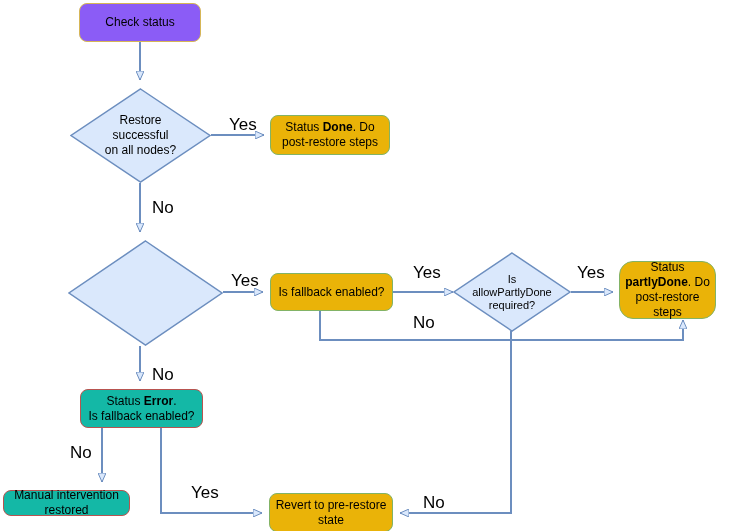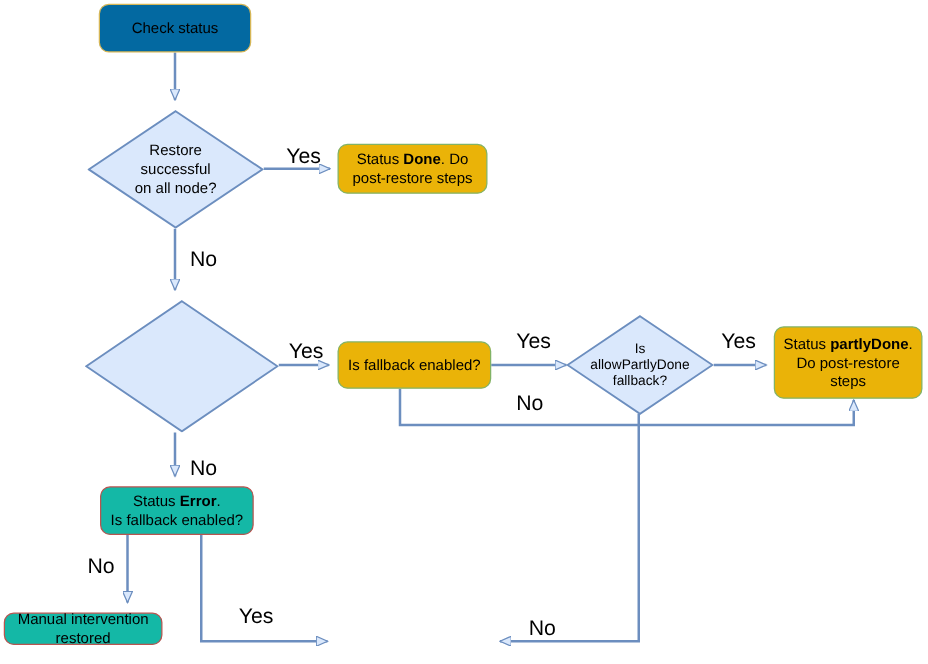"Check status" .n-start { background: #0369a1 -> #8b5cf6 }
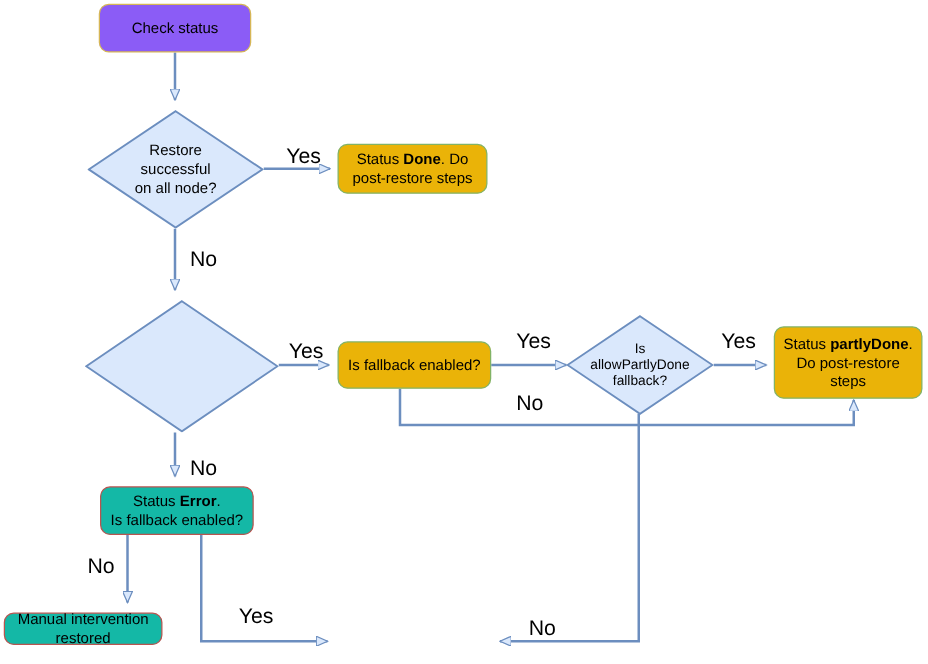"on all node?" span { text: node -> nodes }
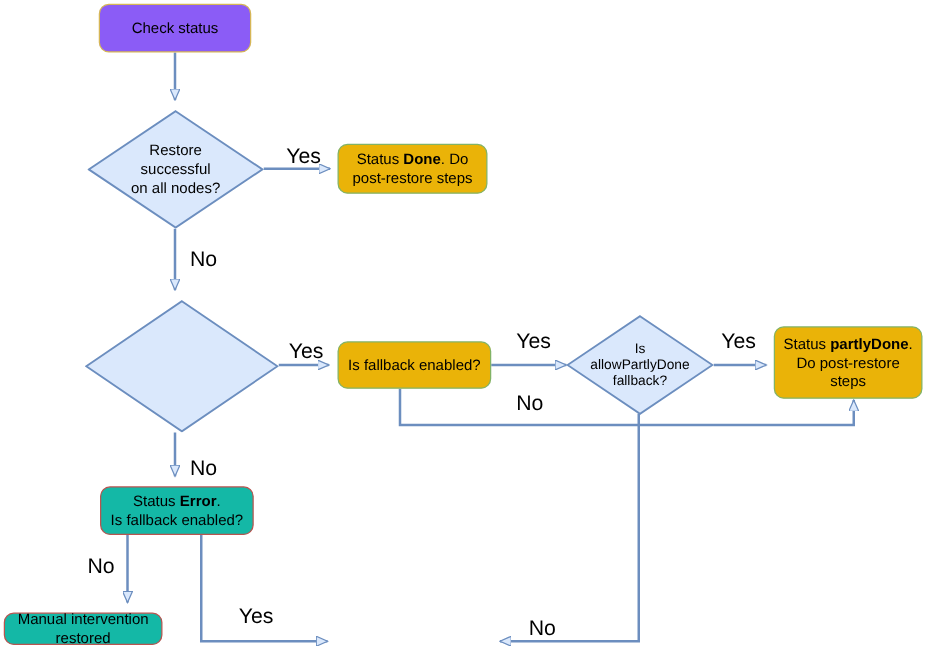"Status partlyDone. Do post-restore steps" div.node { border-radius: none -> 14px; width: 119px -> 97px }
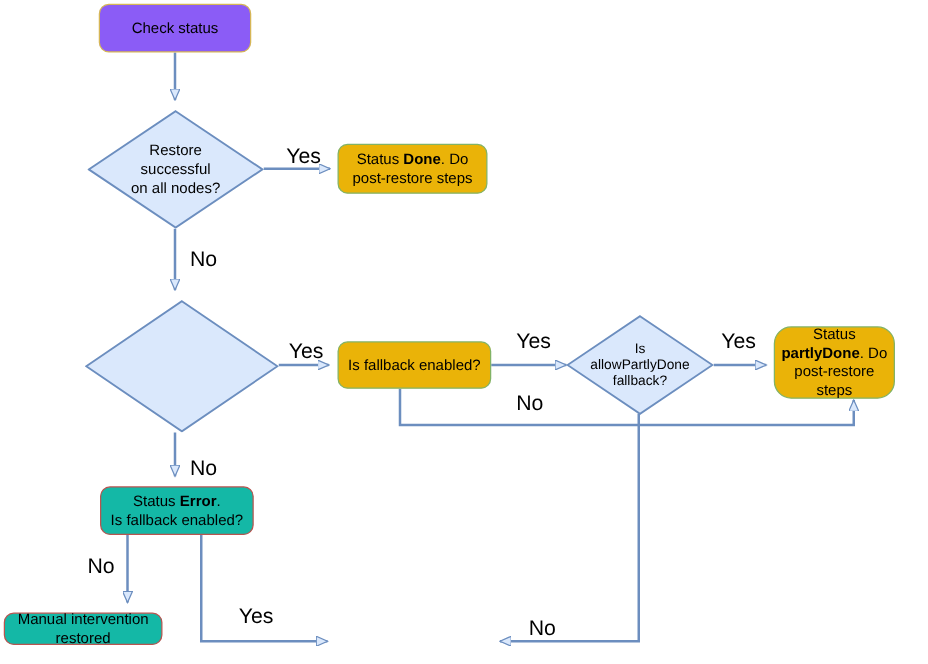"fallback?" span { text: fallback -> required }
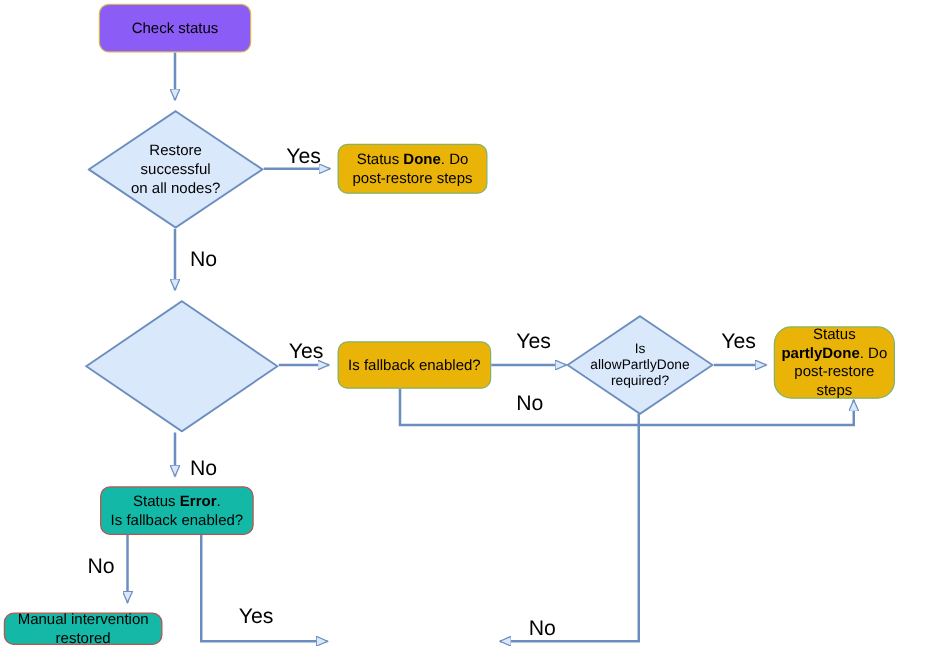"Revert to pre-restore" div.node { html: none -> <div> <span> <span>Revert to pre-restore</span><br> <span>state</span> </span> </div> }
